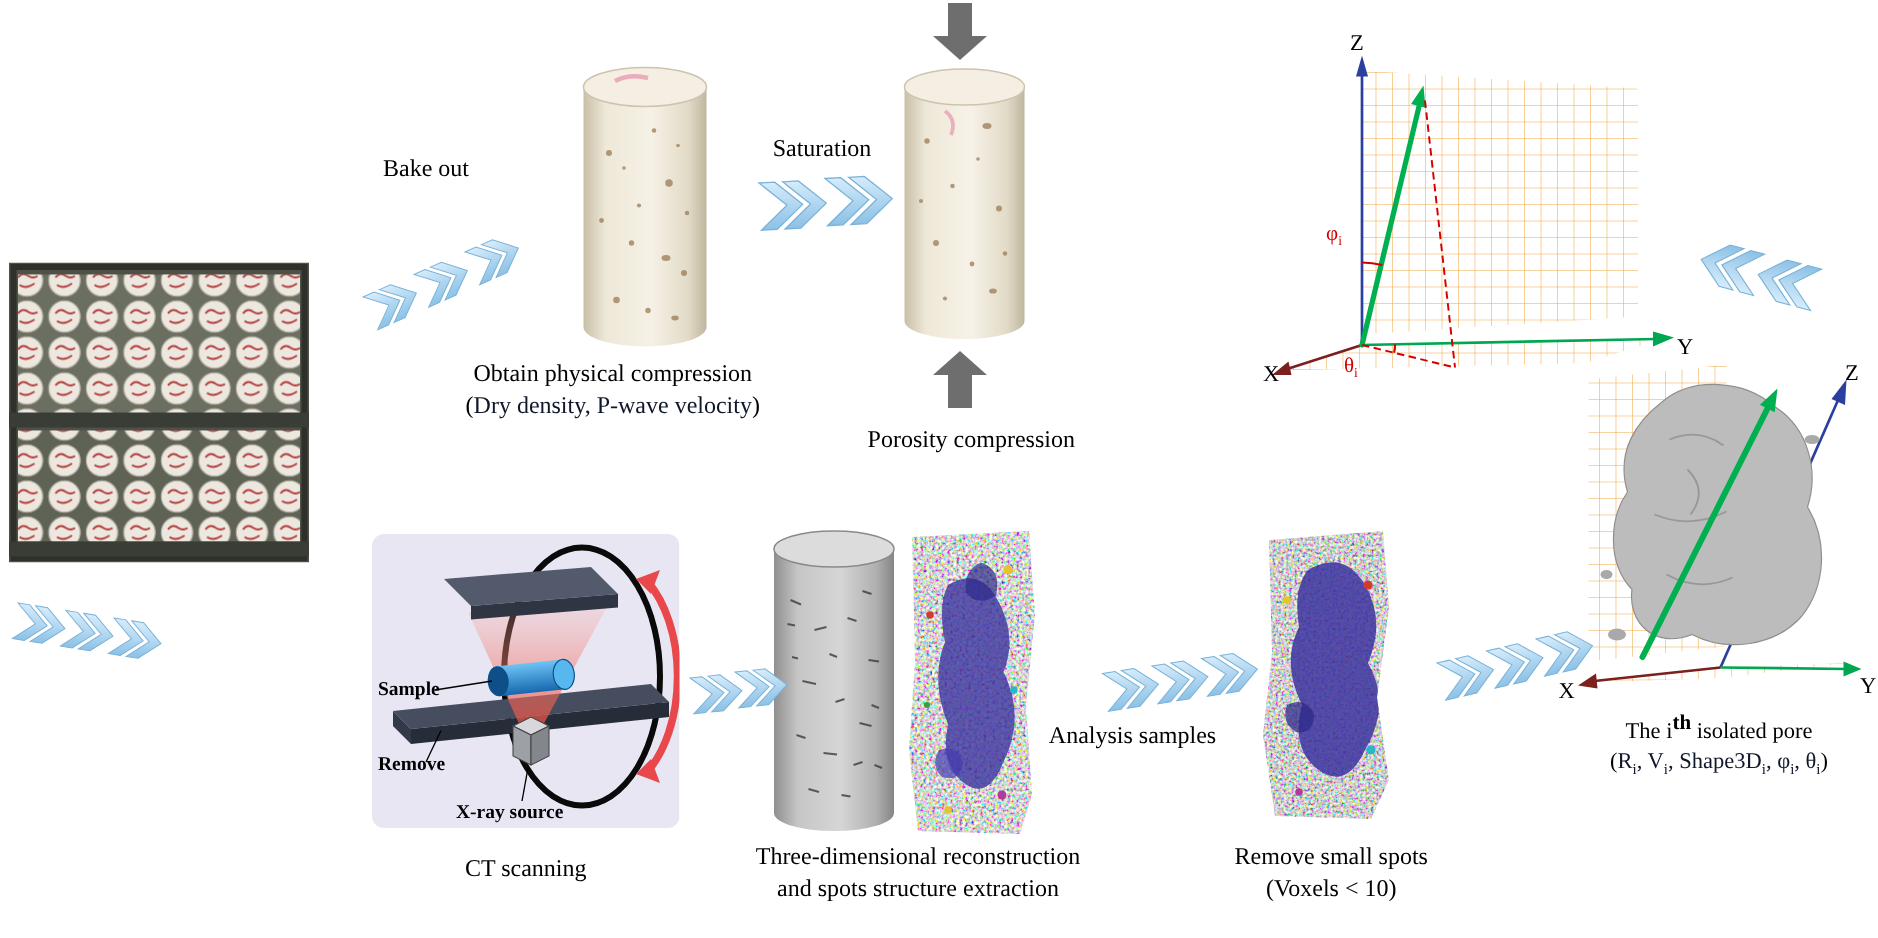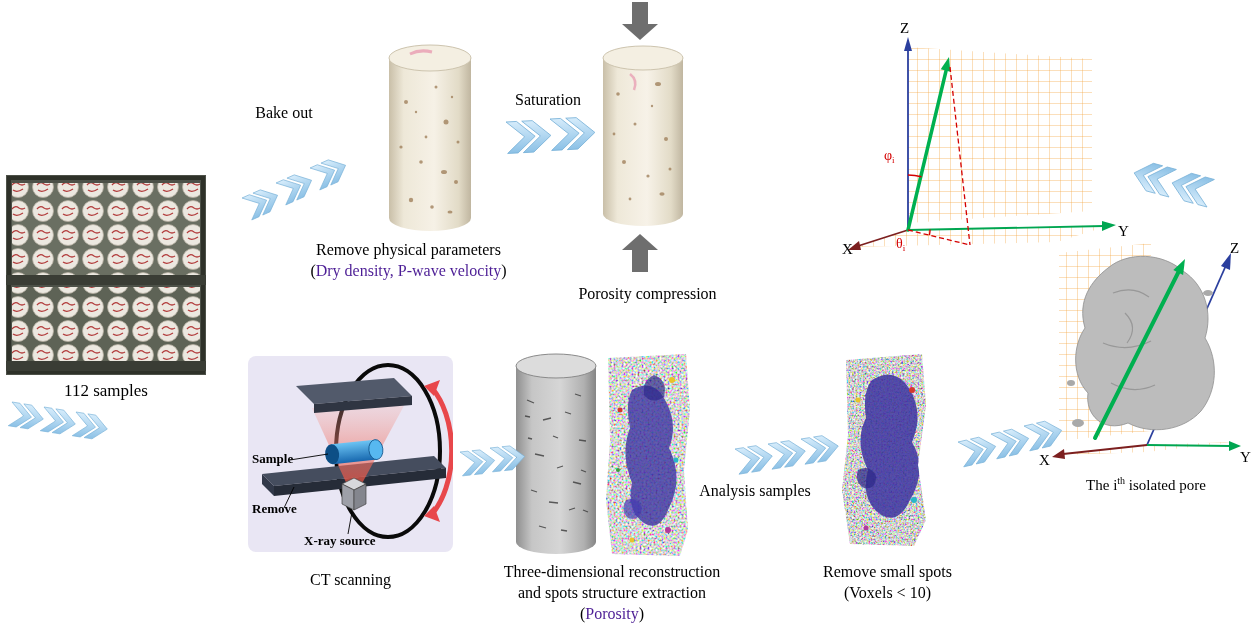"Remove physical parameters" div { text: Remove physical parameters -> Obtain physical compression }
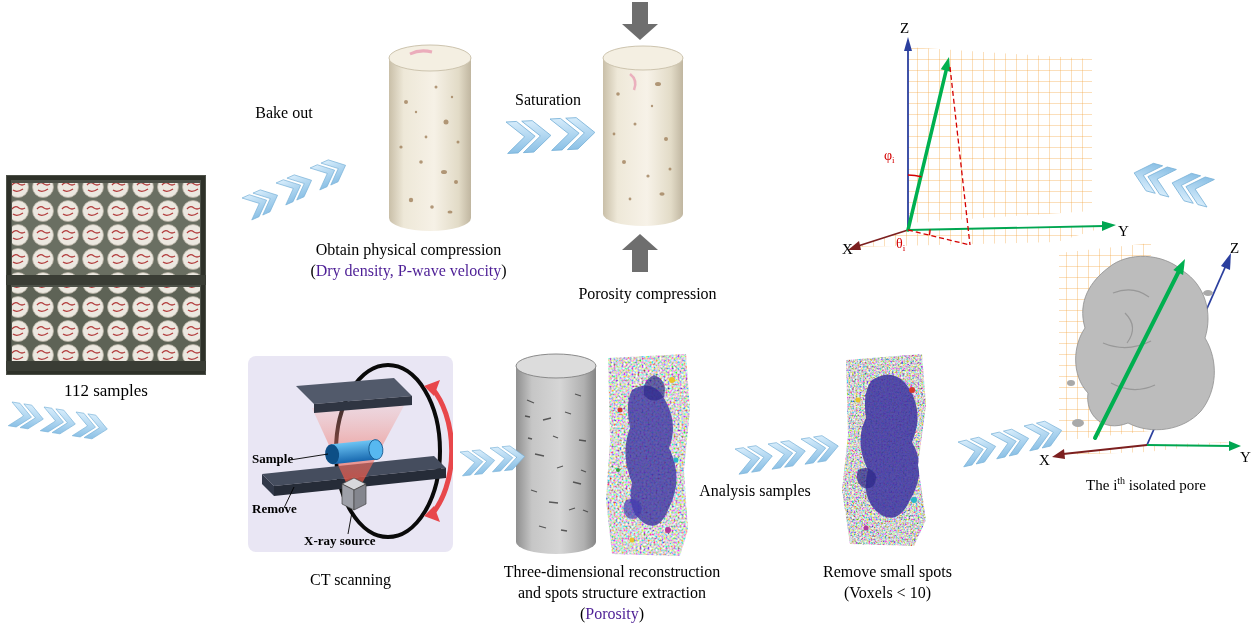"Dry density, P-wave velocity" .red { color: #4c1d95 -> #0f172a }
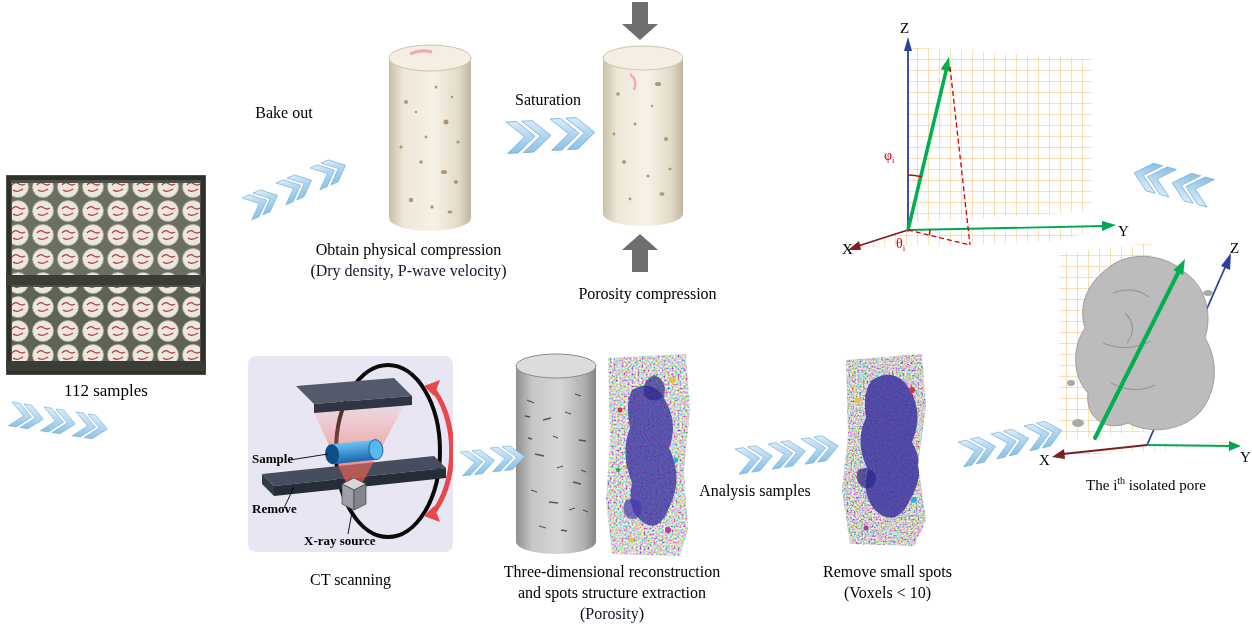"112 samples" div.t { html: <div>112 samples</div> -> none }
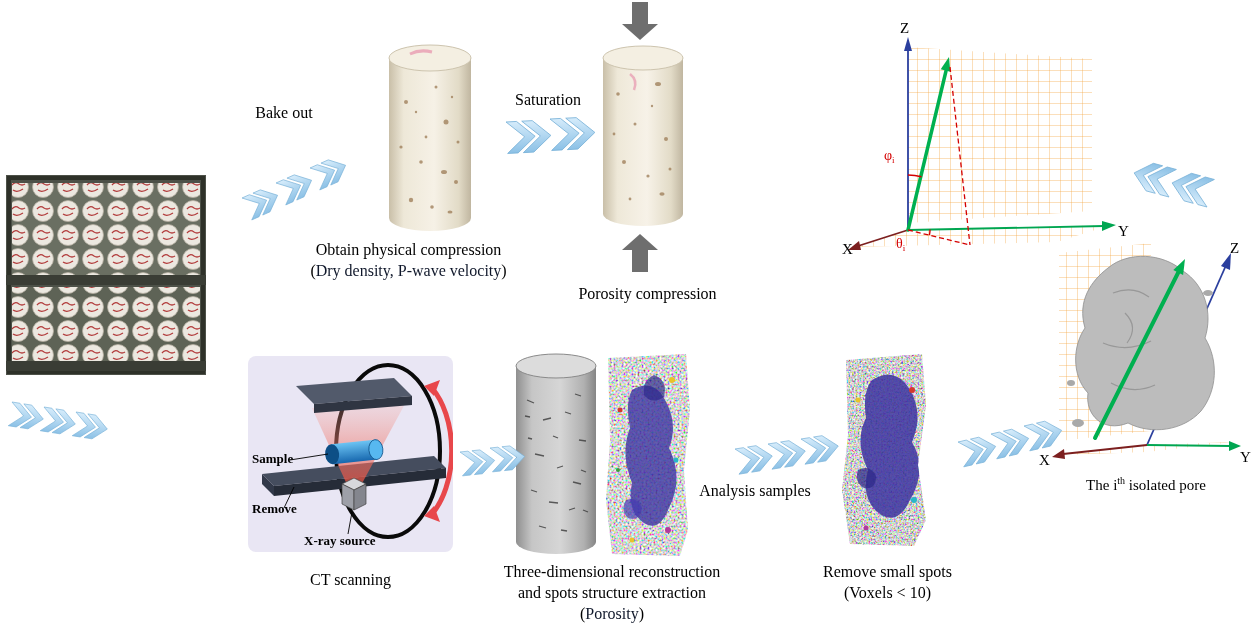"th" sup { font-size: 10px -> 14px; font-weight: none -> bold }
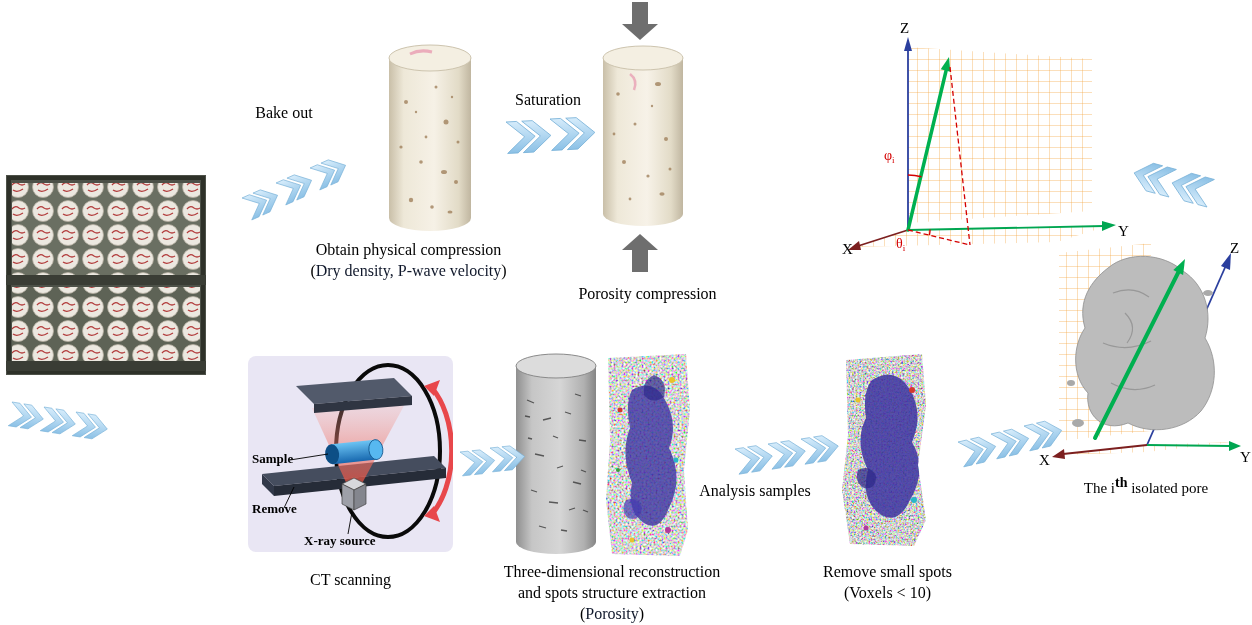"(Ri, Vi, Shape3Di, φi, θi)" div { html: none -> <div><span>(</span><span><span>R</span><sub>i</sub><span>, </span><span>V</span><sub>i</sub><span>, </span><span>Shape3D</span><sub>i</sub><span>, </span><span>φ</span><sub>i</sub><span>, </span><span>θ</span><sub>i</sub></span><span>)</span></div> }
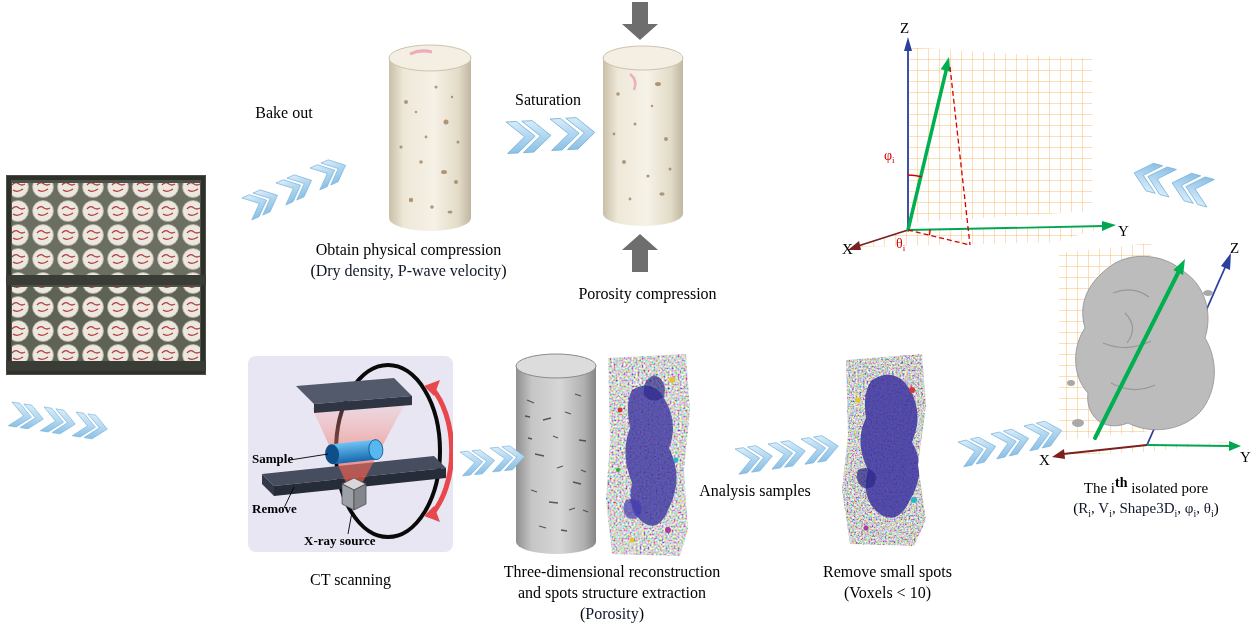"(Porosity)" div { html: <div><span>(</span><span>Porosity</span><span>)</span></div> -> none }
